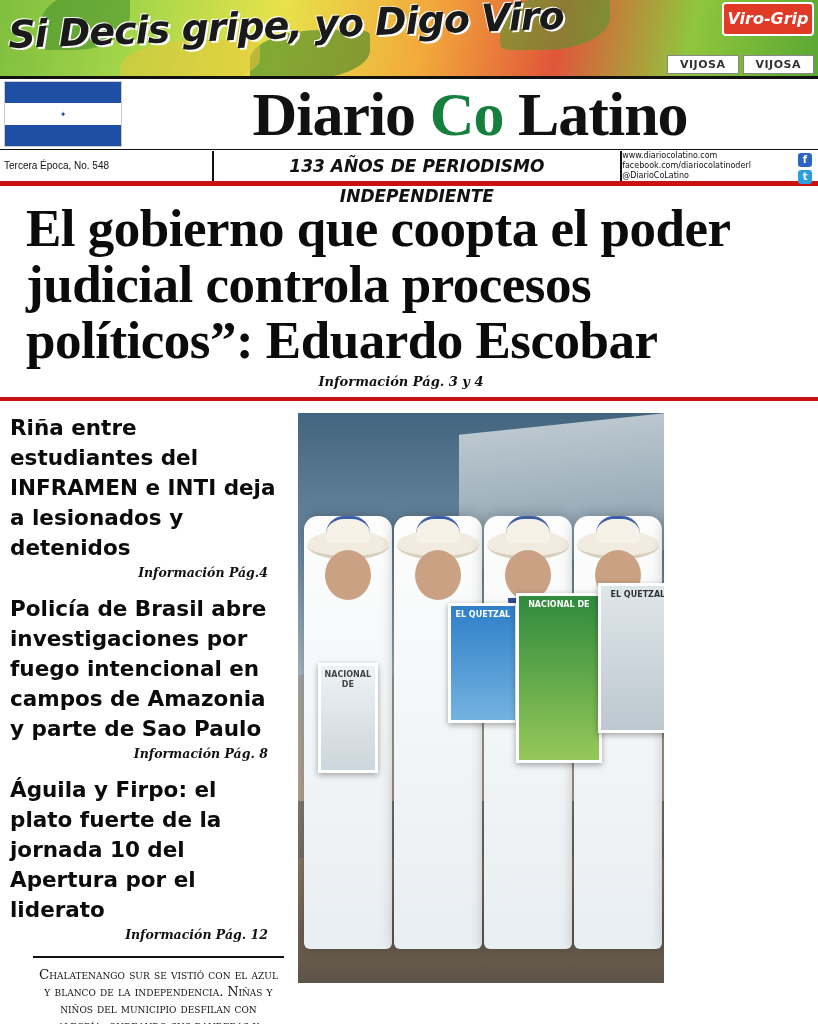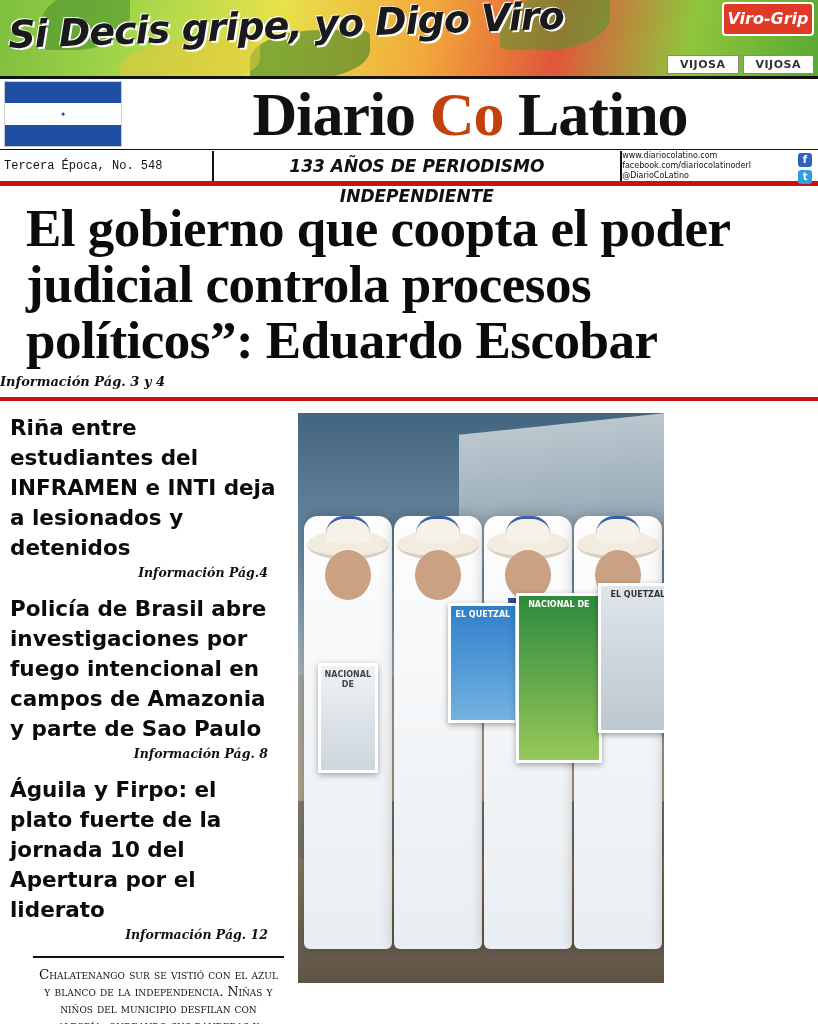"Co" .paper-title .co { color: #c2410c -> #15803d }
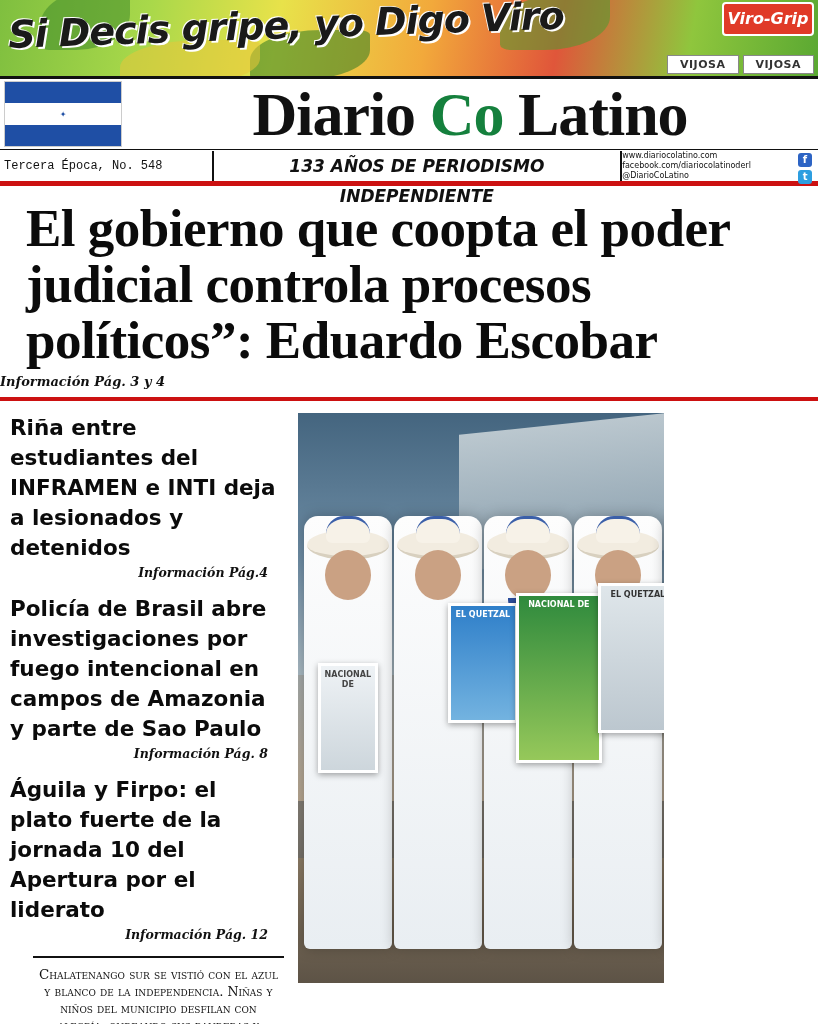"Tercera Época, No. 548" .infobar .left { font-family: Liberation Mono, monospace -> Liberation Sans, sans-serif; font-size: 12px -> 10px }
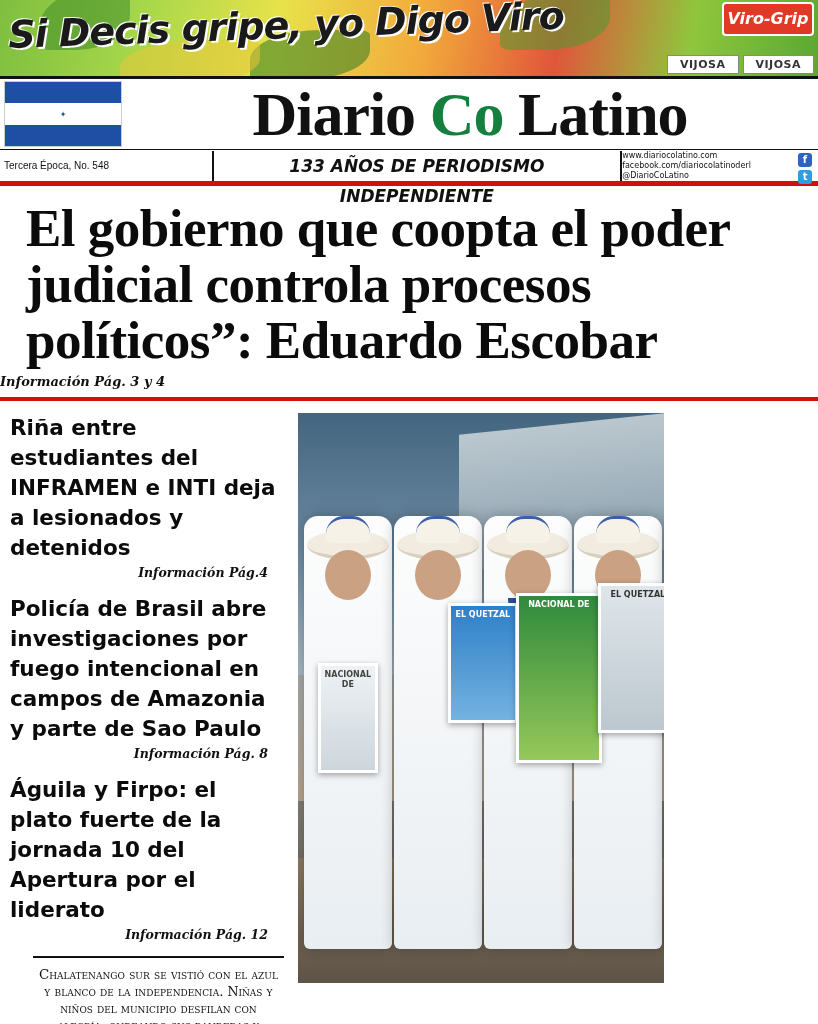"Información Pág. 3 y 4" .headline-ref { text-align: left -> center }
